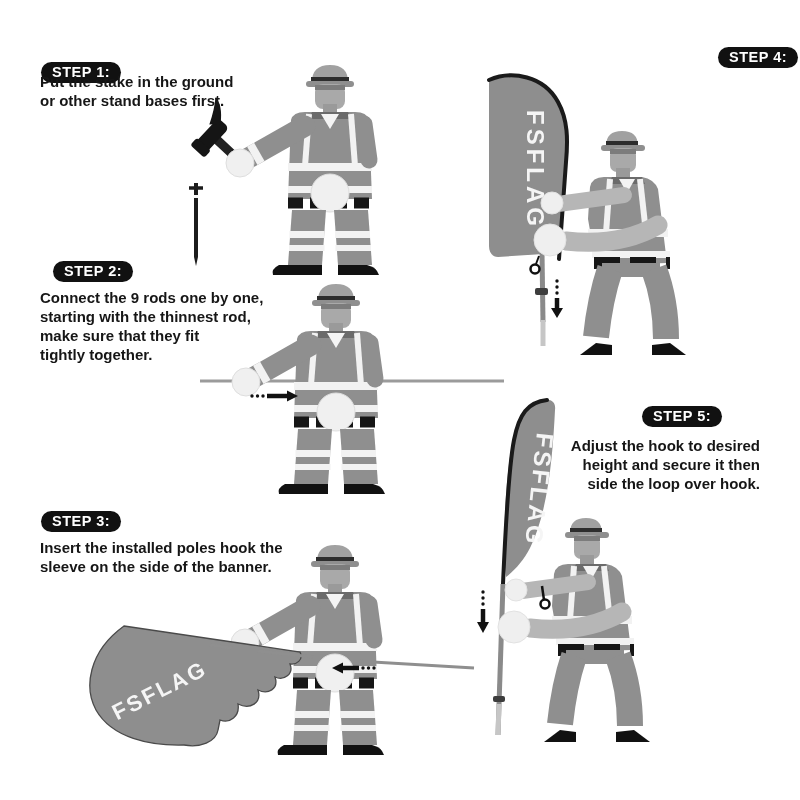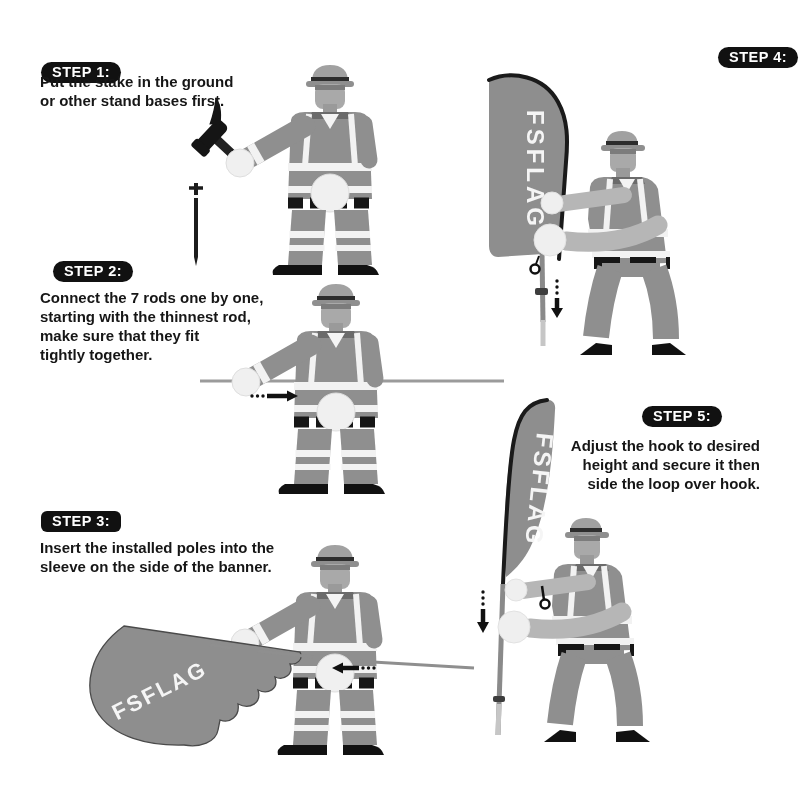"Connect the 7 rods one" div.instr { text: 7 -> 9 }
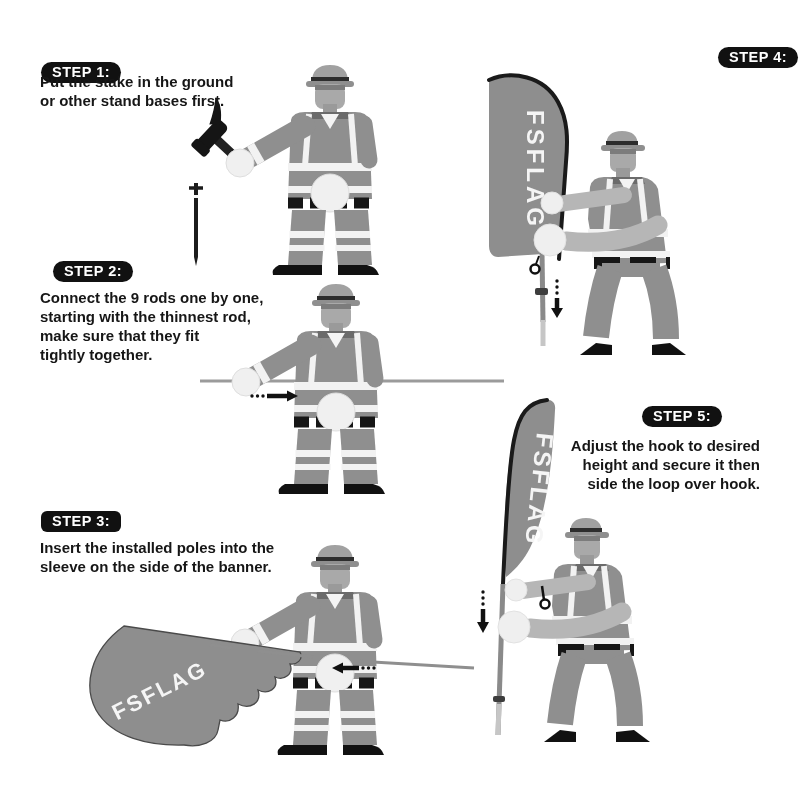"STEP 3:" div.step-badge { border-radius: 6px -> none }
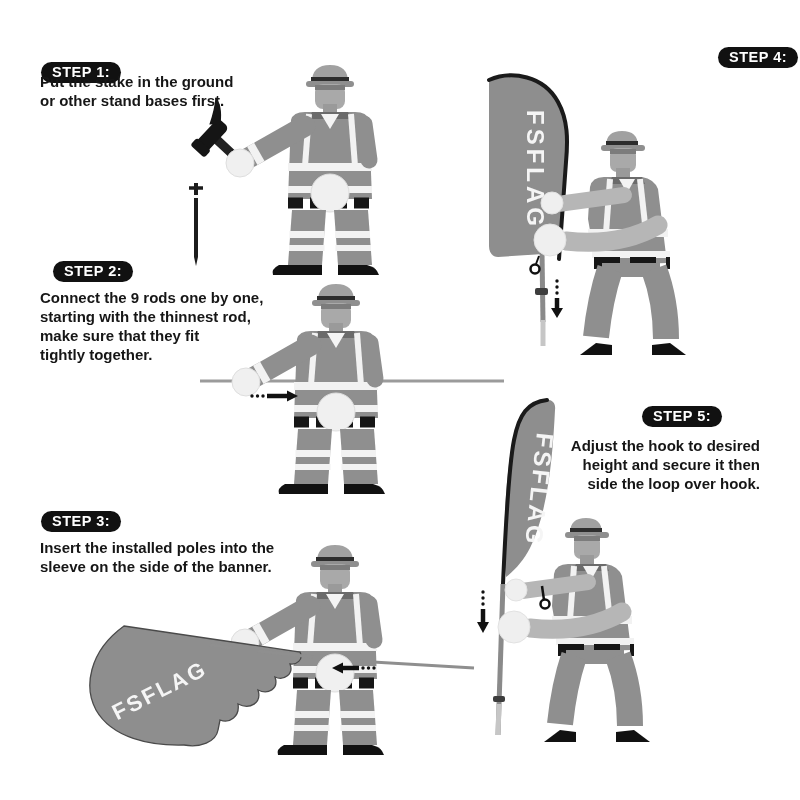"Insert the installed poles into" div.instr { text: into -> hook }
